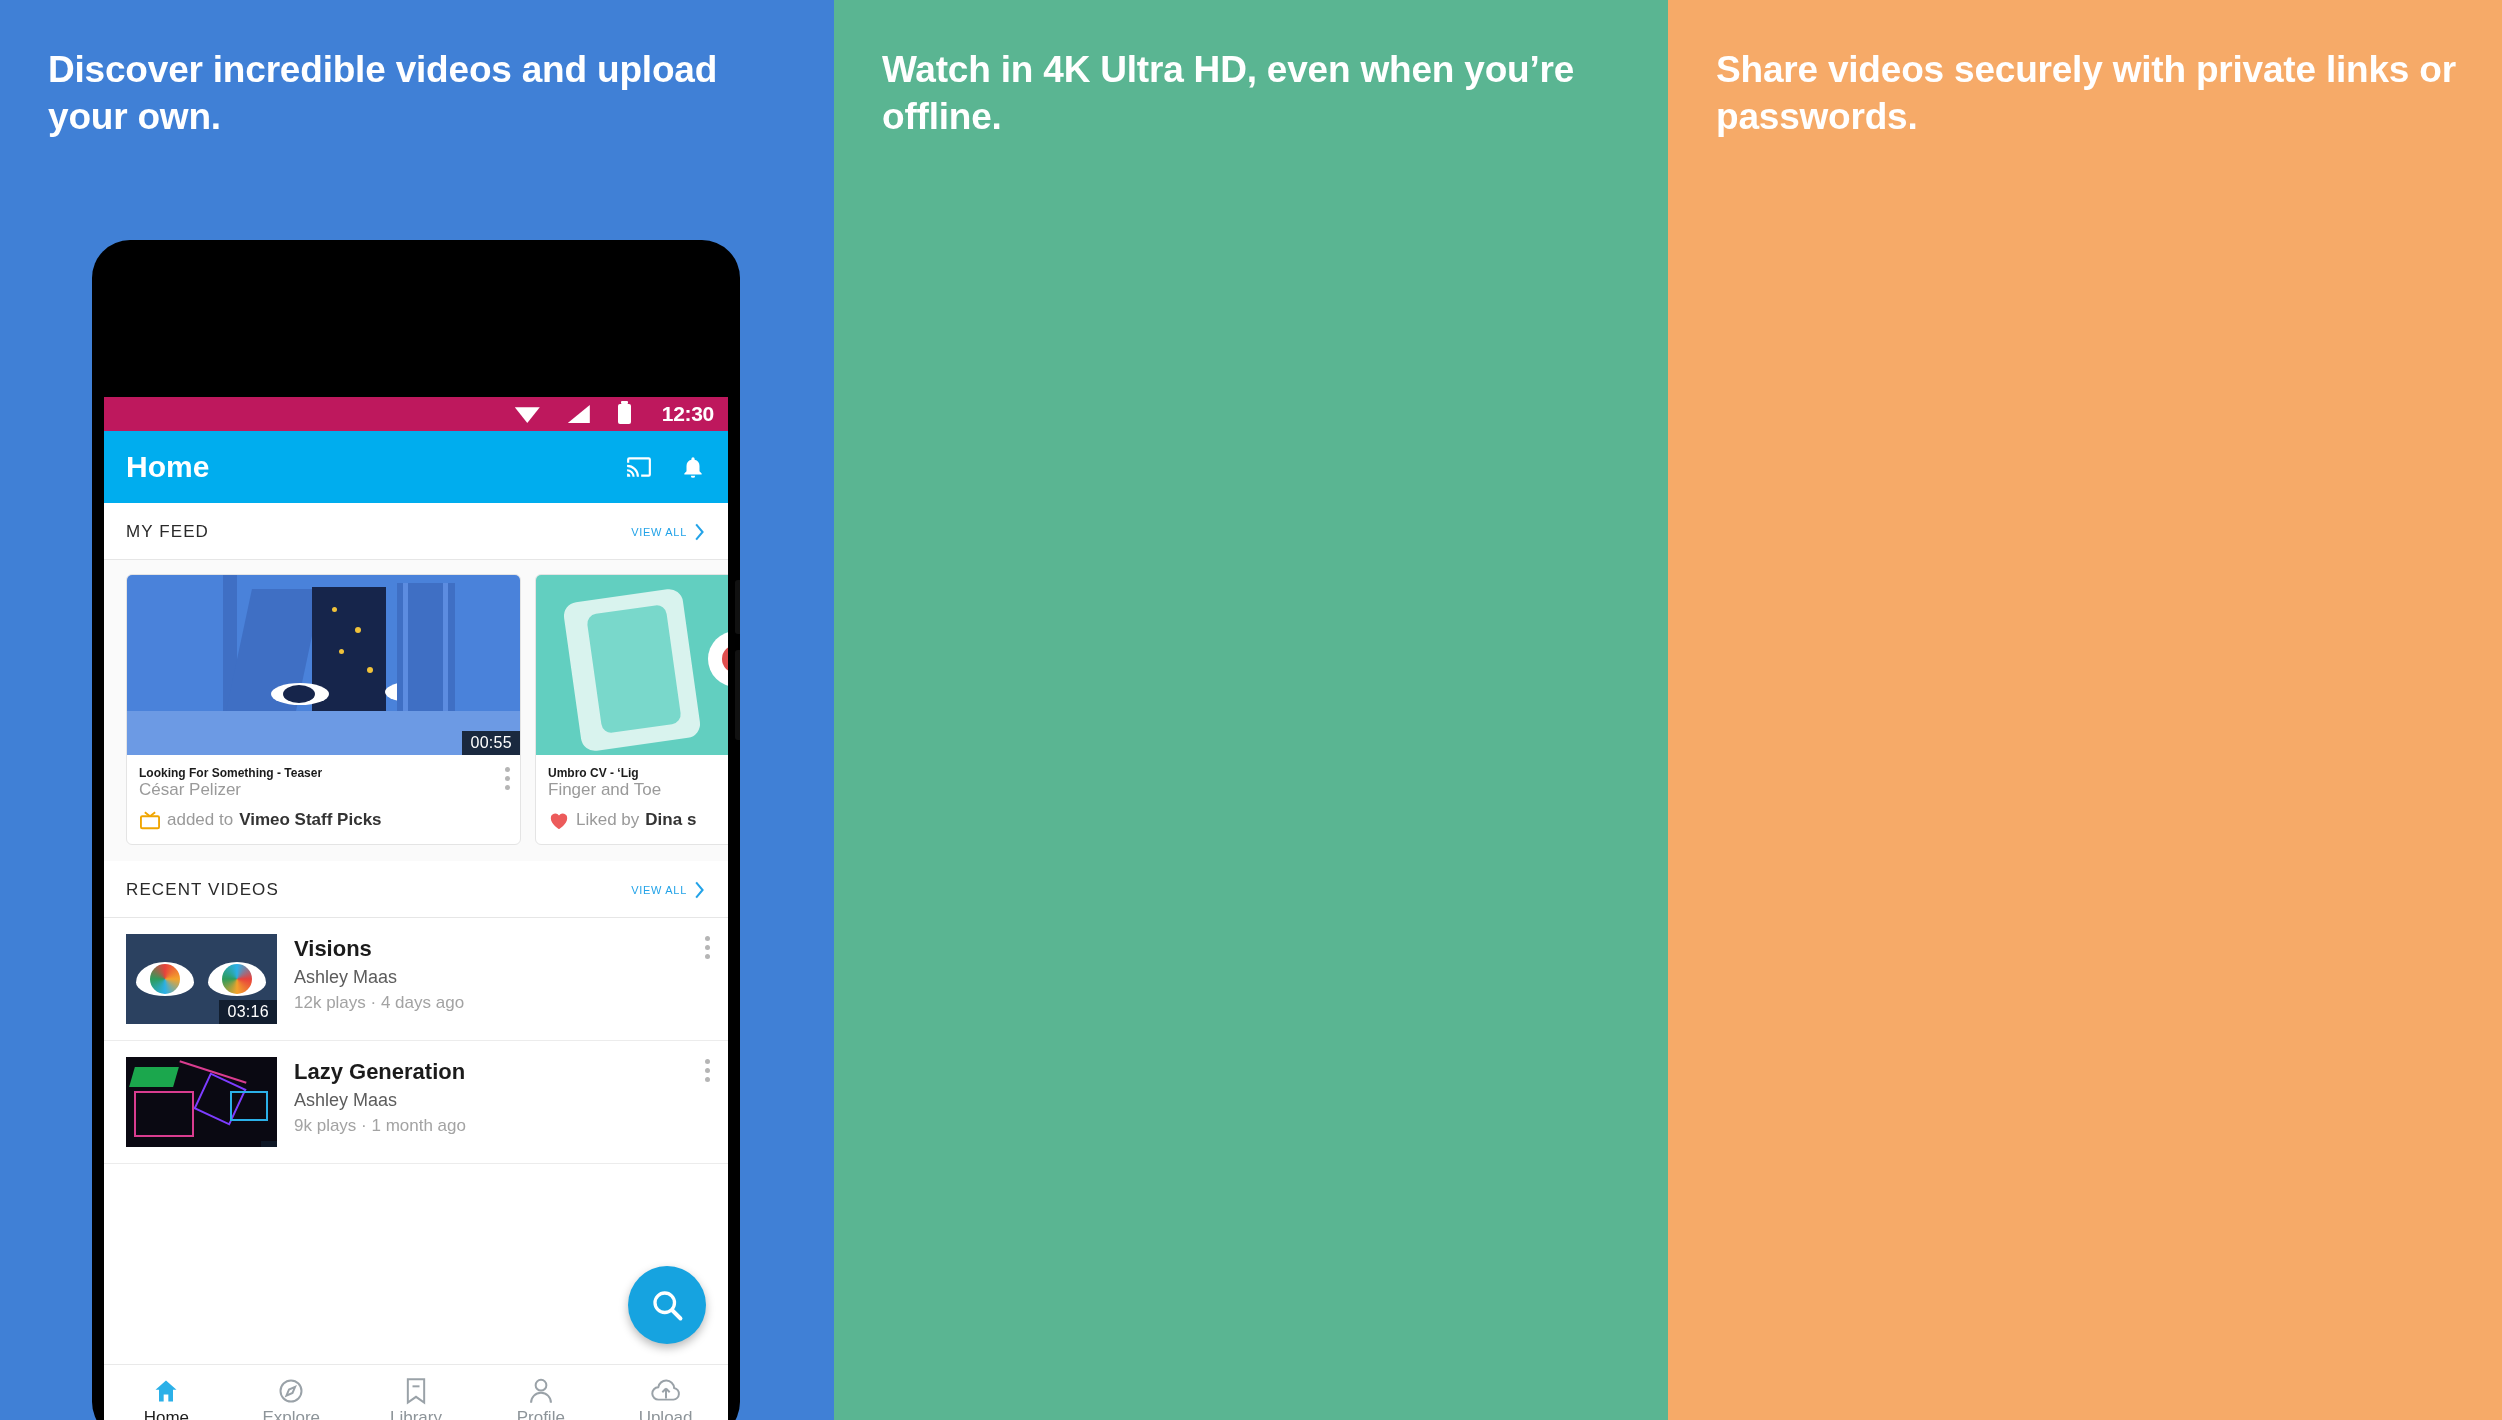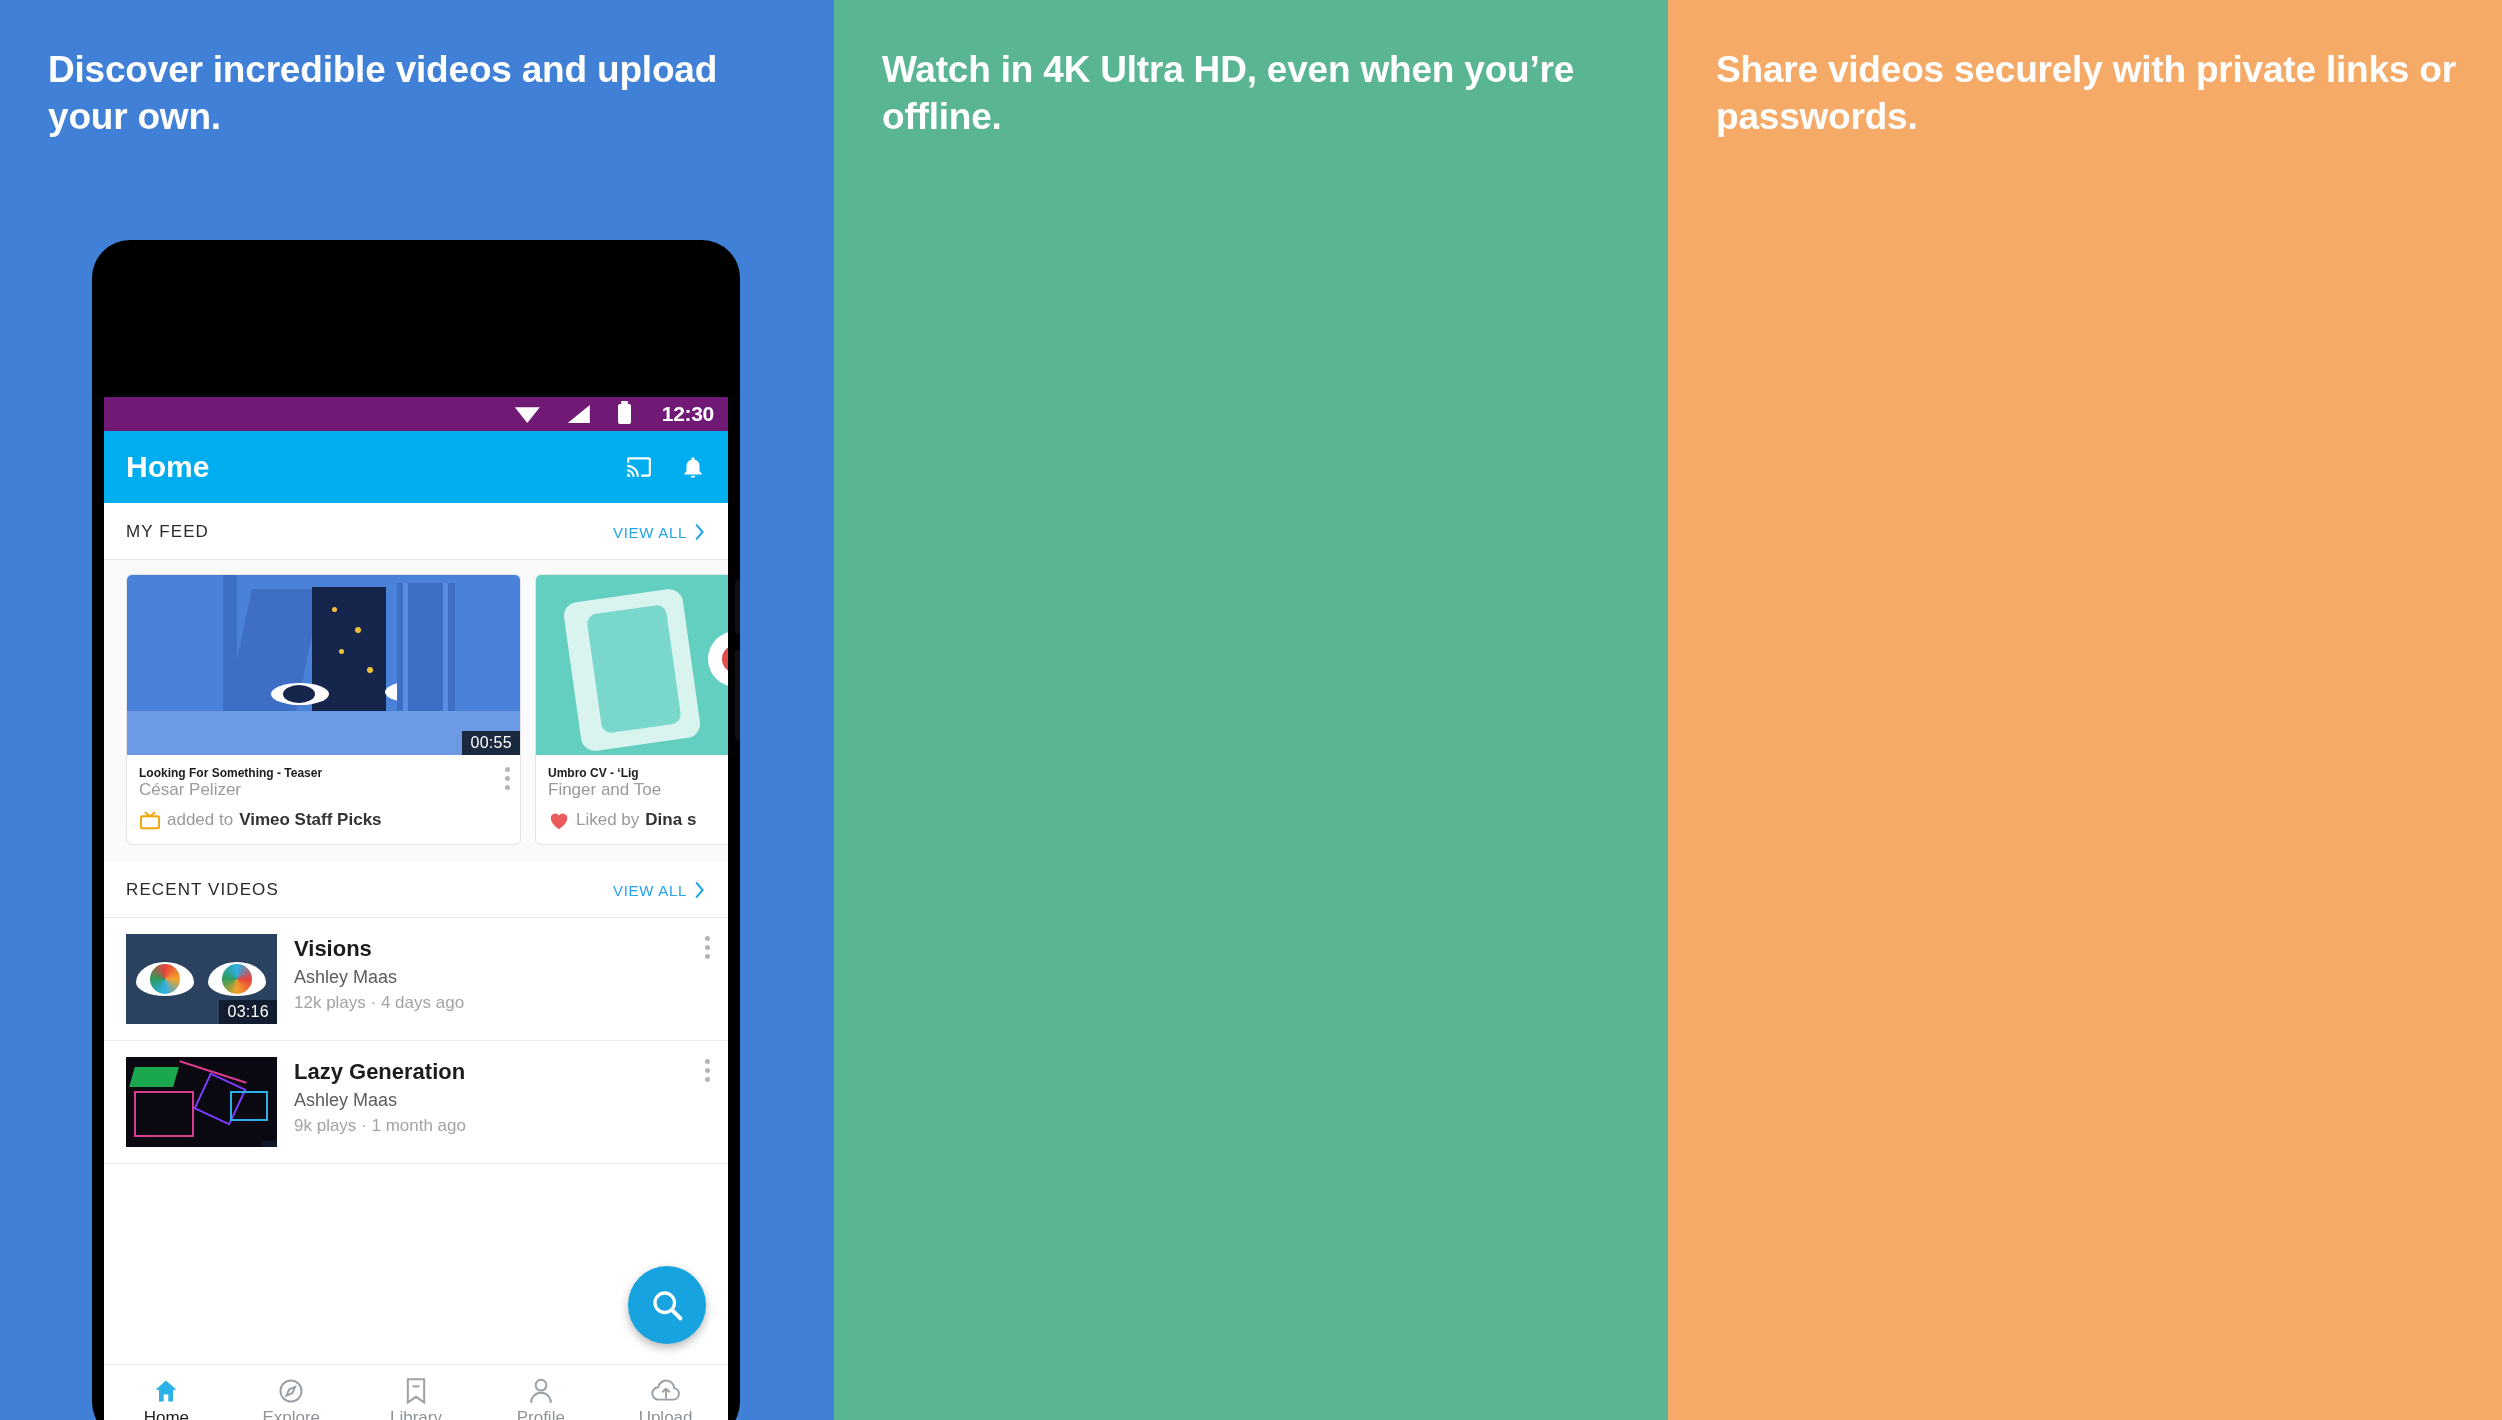"12:30" .statusbar.light { background: #701a75 -> #be185d }
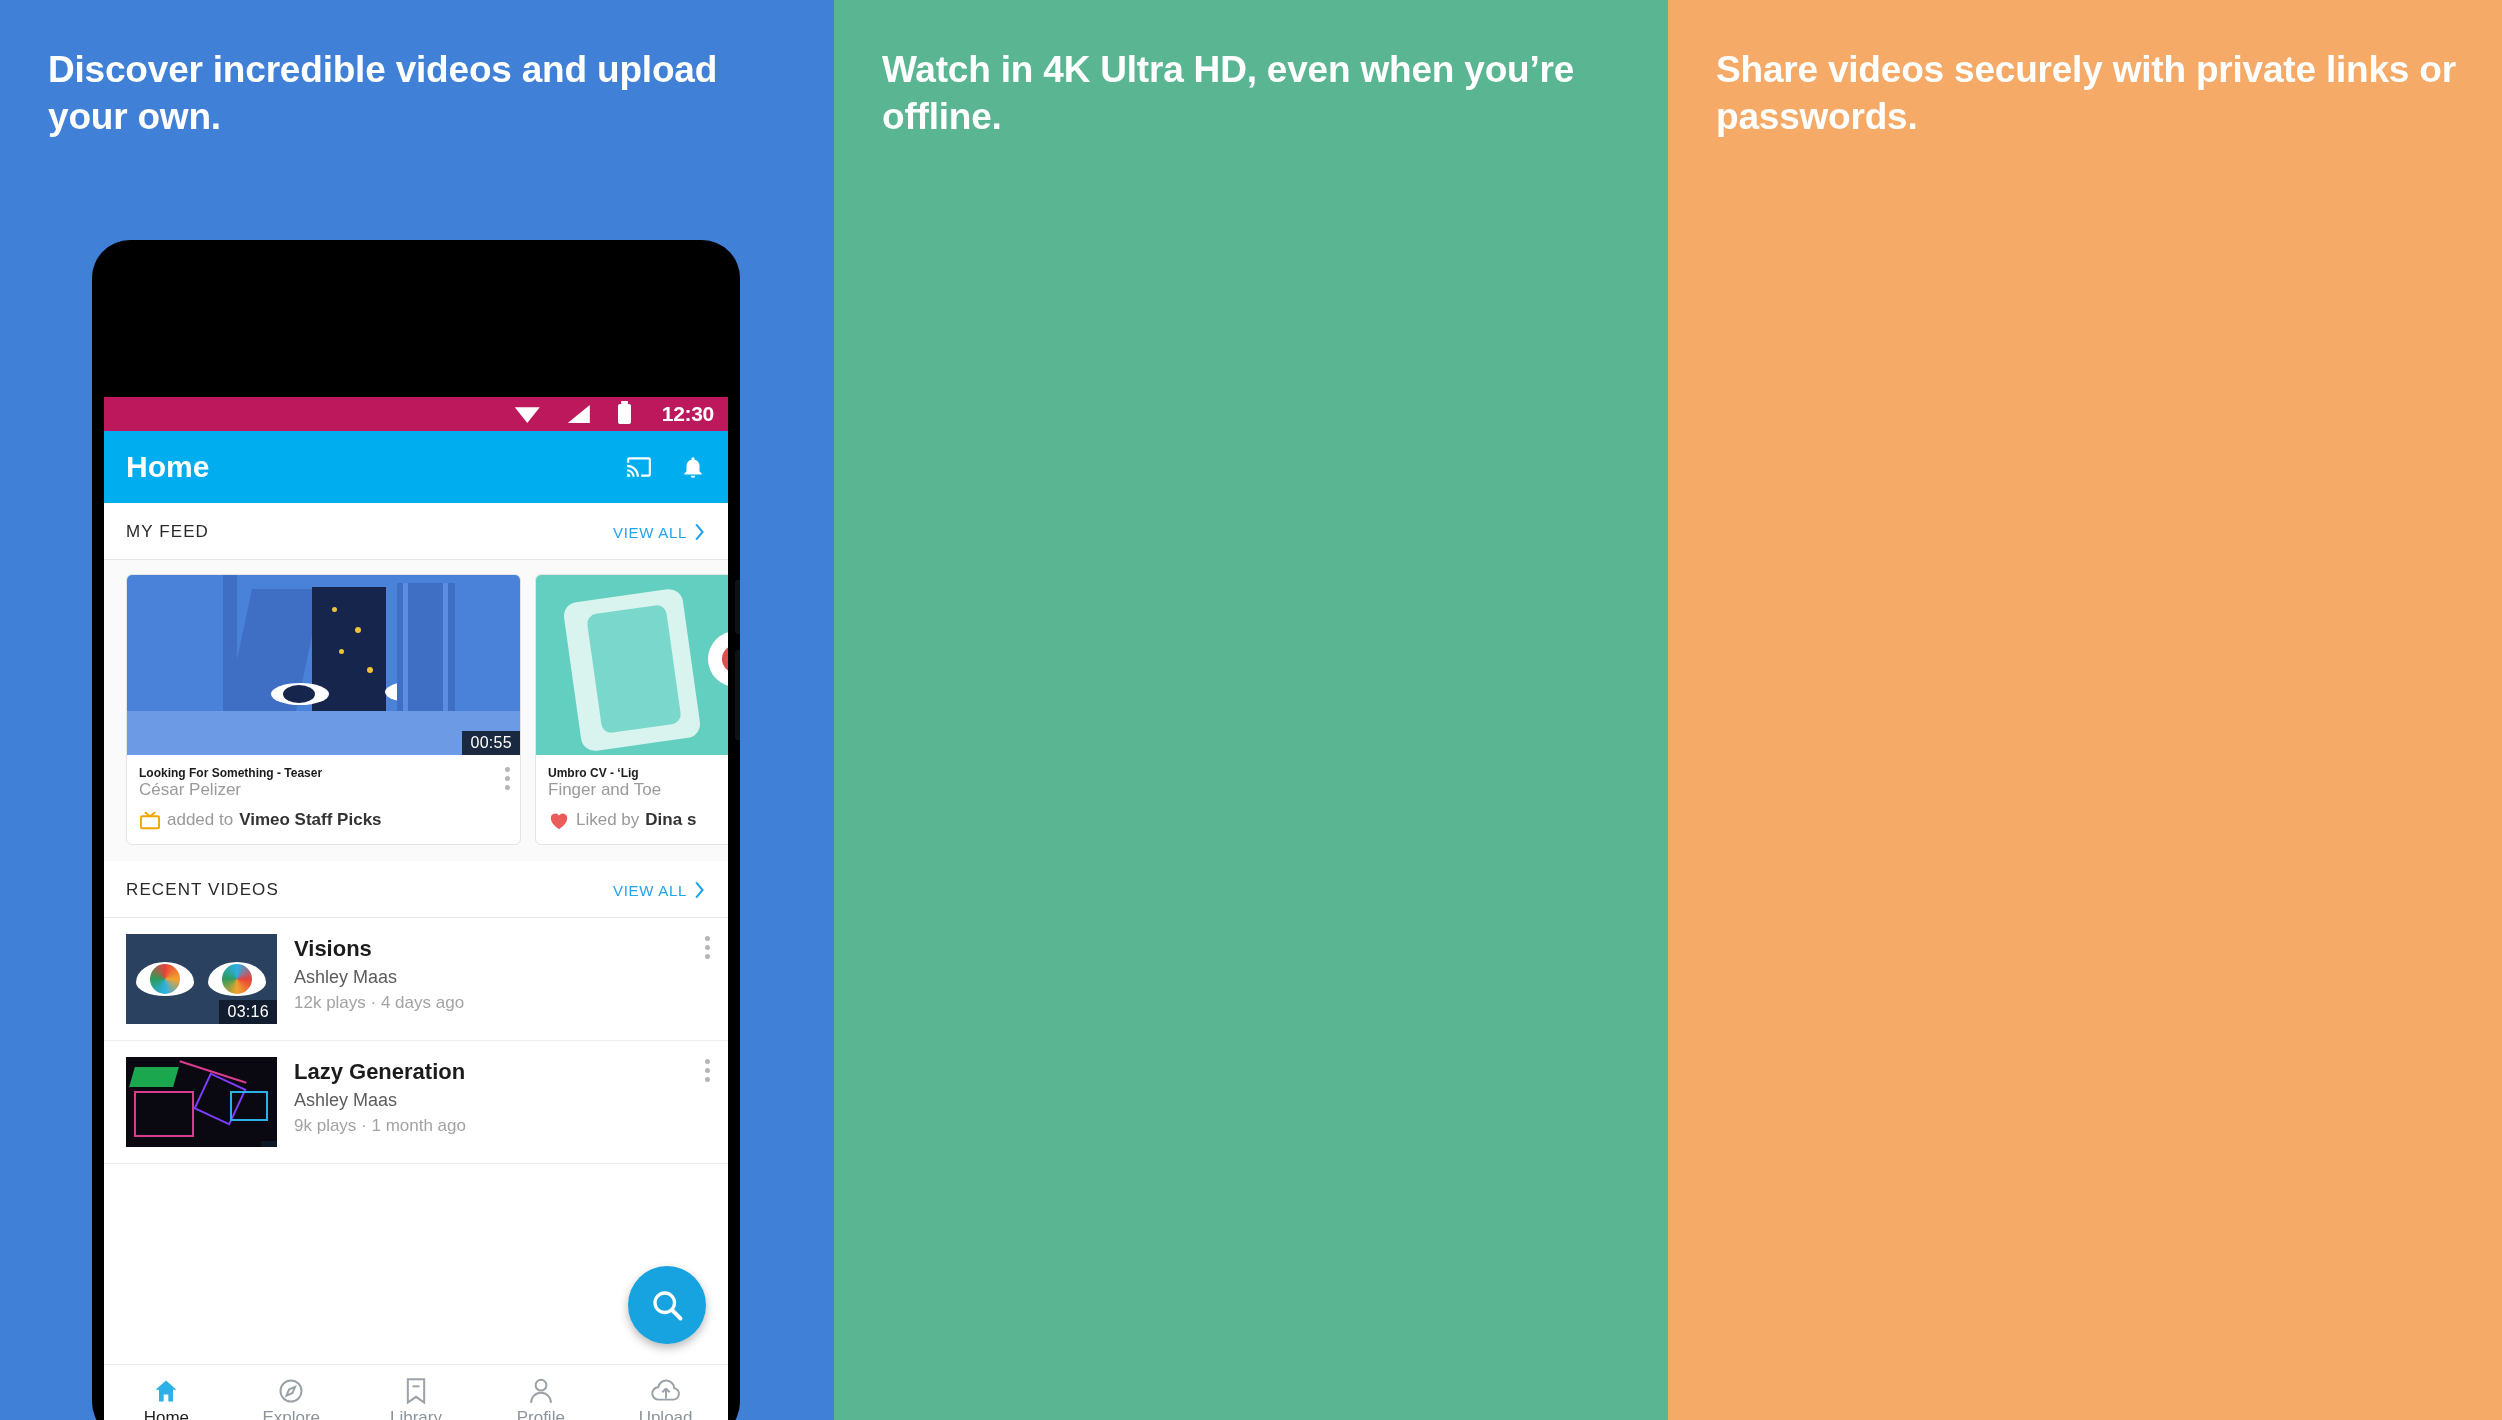"VIEW ALL" .section-head .viewall { font-size: 15px -> 11px }
